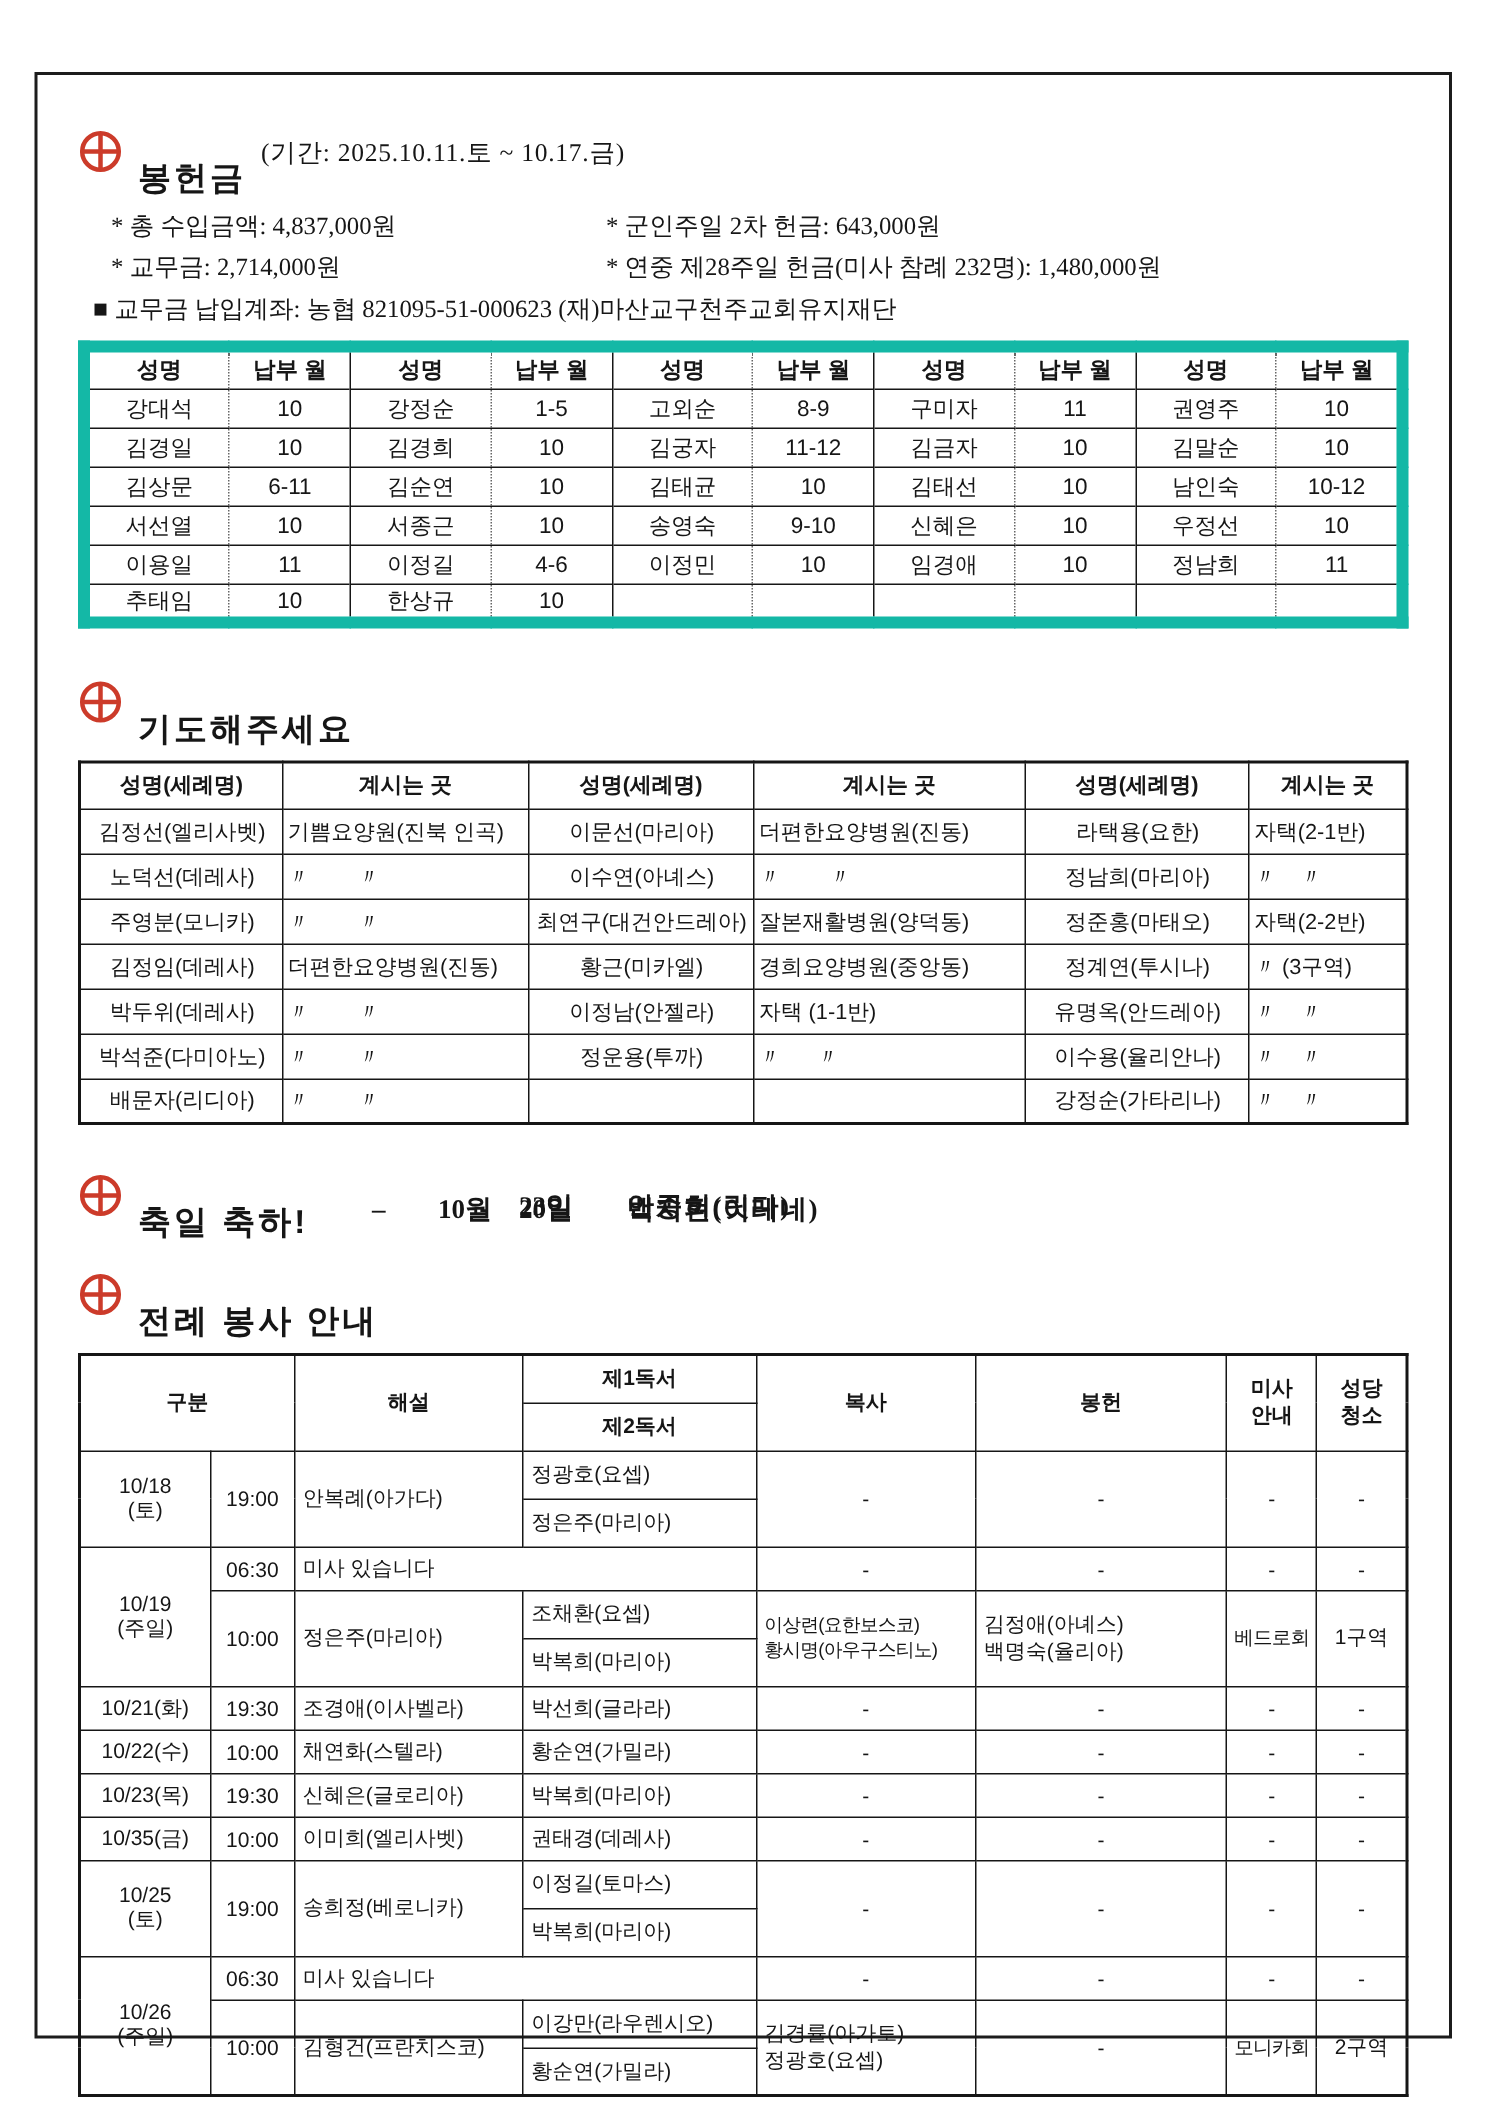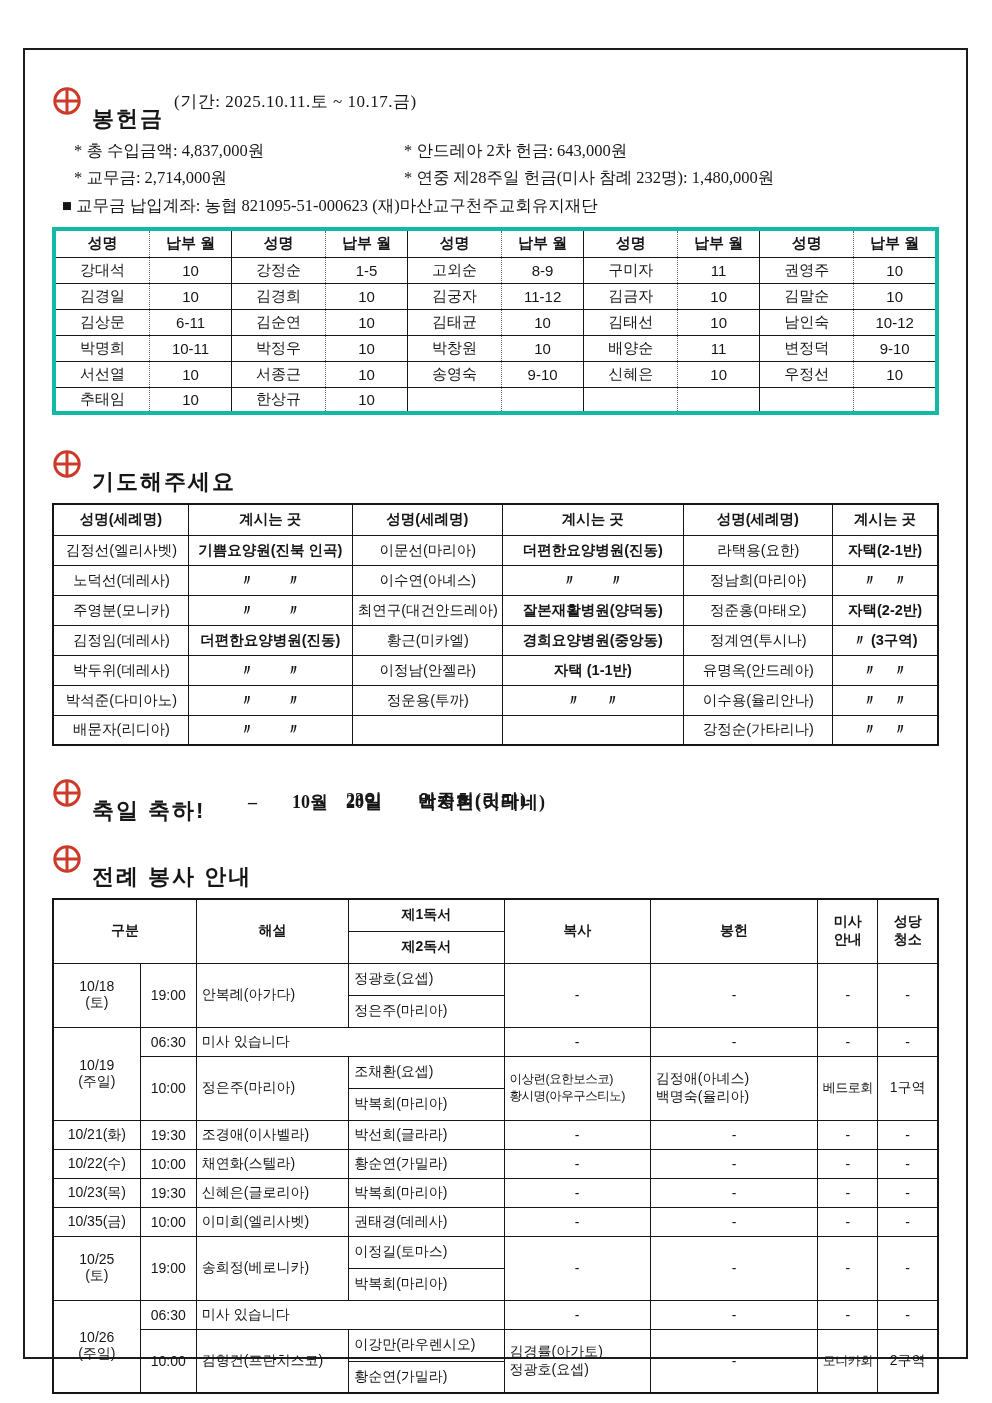"* 안드레아 2차 헌금: 643,000원" div { text: 안드레아 -> 군인주일 }
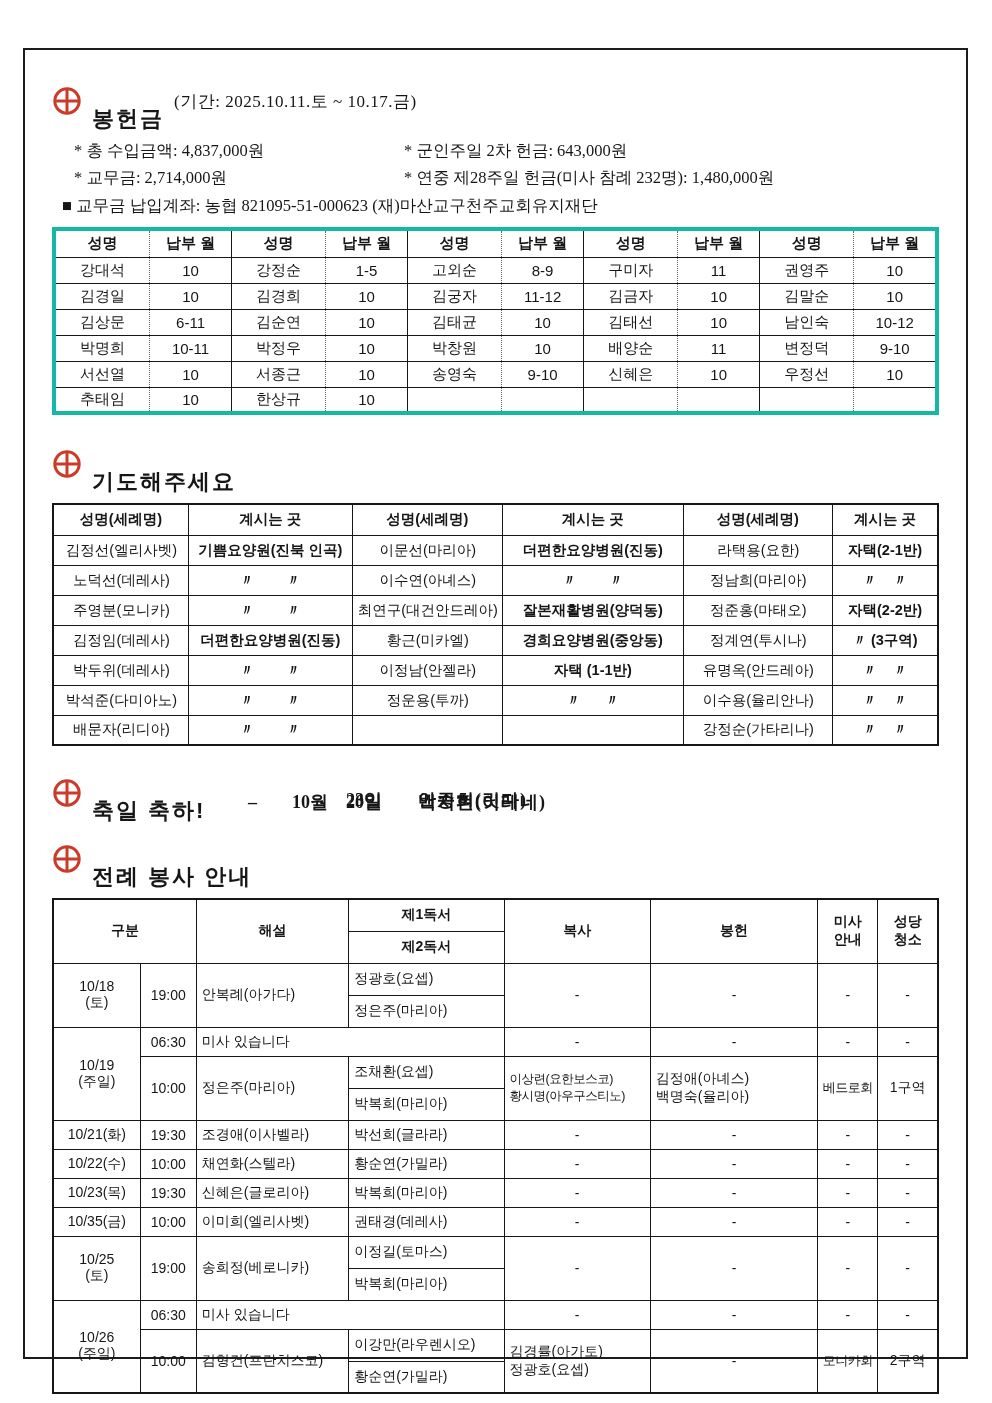"성명" #offering-table { border: 4px solid #14b8a6 -> 8px solid #14b8a6 }
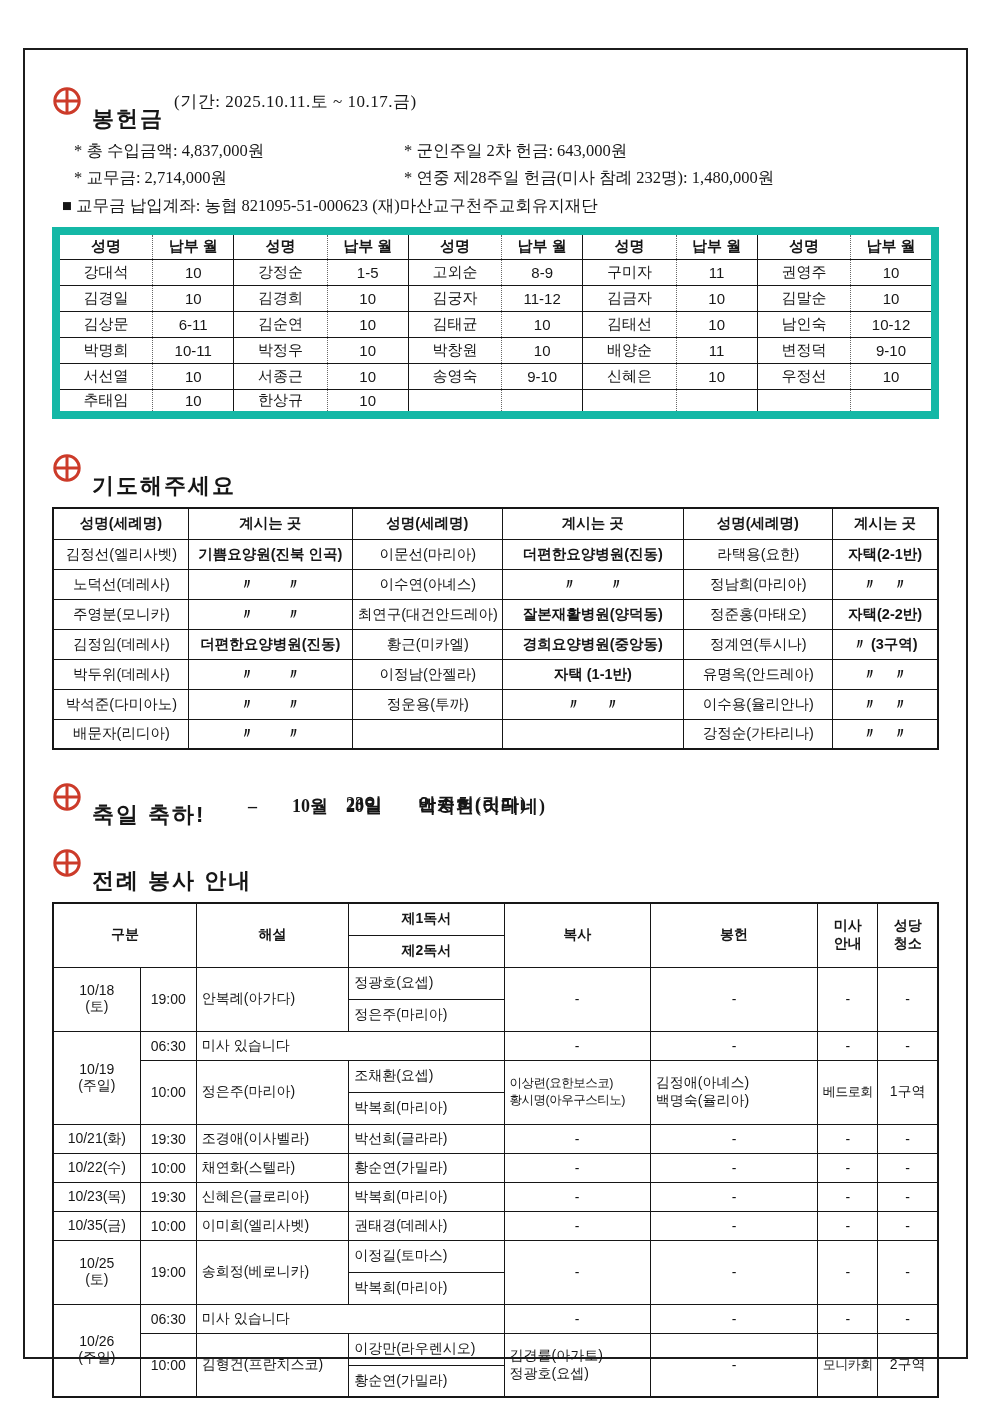"박명희" tr { html: <tr> <td>박명희</td> <td>10-11</td> <td>박정우</td> <td>10</td> <td>박창원</td> <td>10</td> <td>배양순</td> <td>11</td> <td>변정덕</td> <td>9-10</td> </tr> -> none }
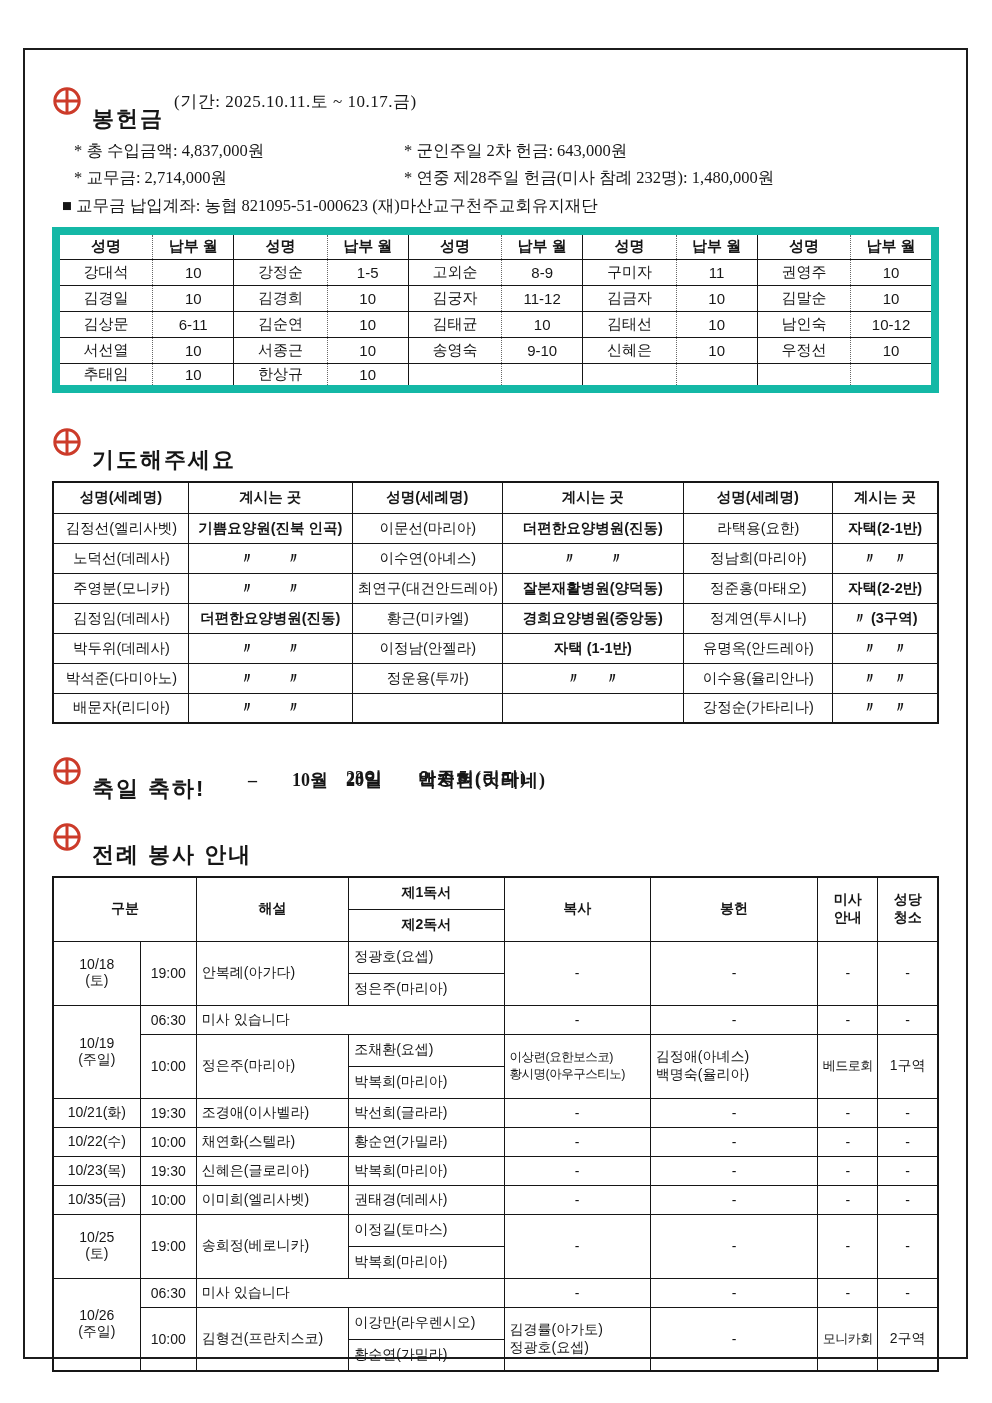"이용일" tr { html: none -> <tr> <td>이용일</td> <td>11</td> <td>이정길</td> <td>4-6</td> <td>이정민</td> <td>10</td> <td>임경애</td> <td>10</td> <td>정남희</td> <td>11</td> </tr> }
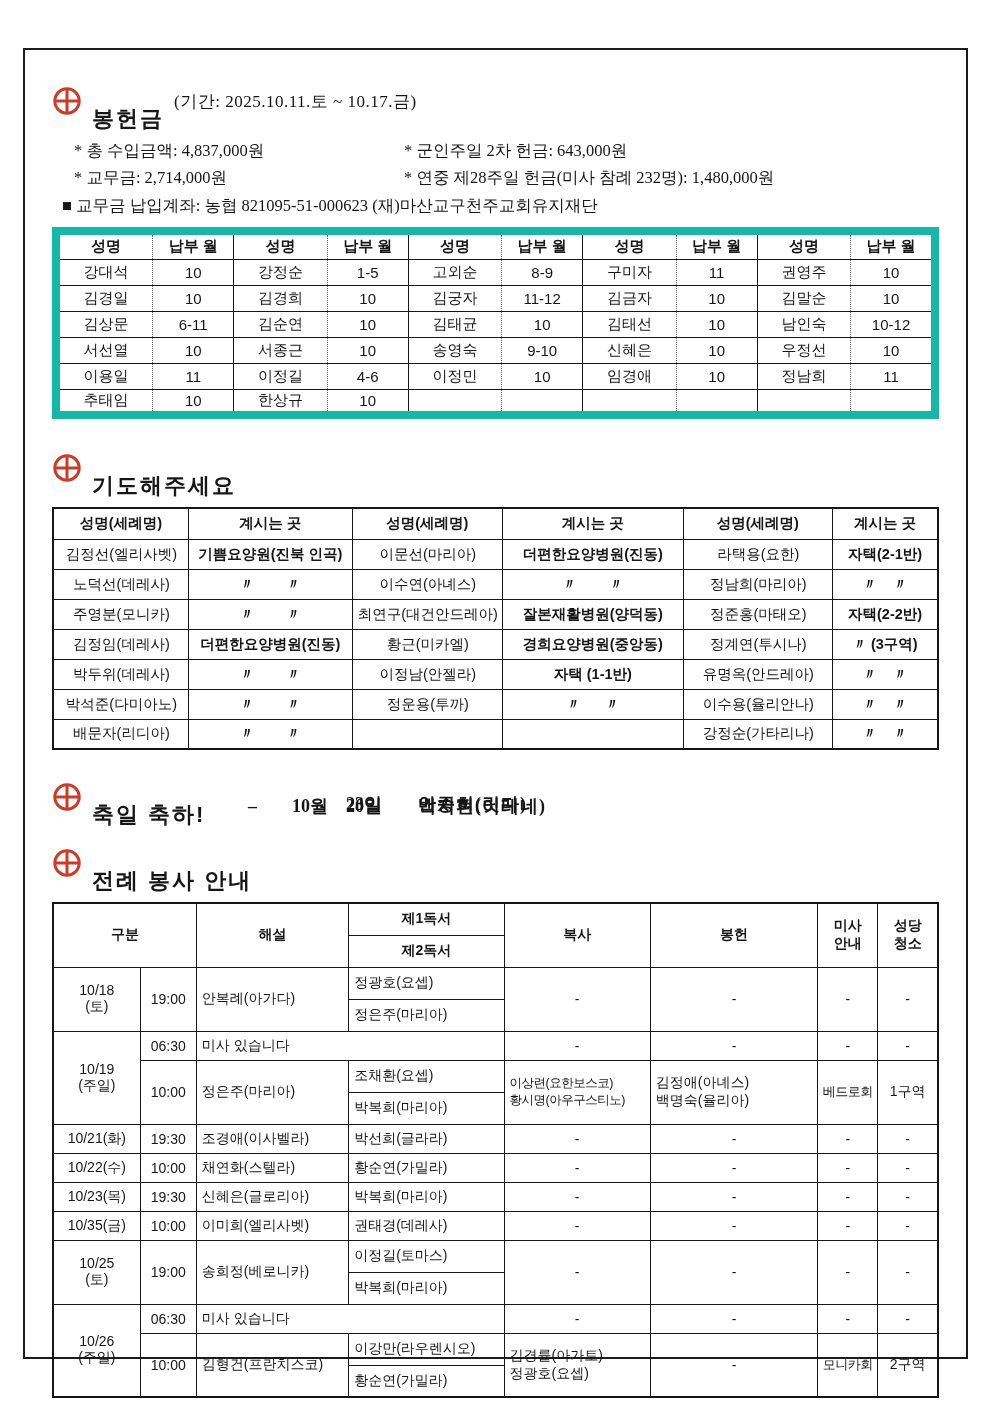"기쁨요양원(진북 인곡)" #pray-table td.pcell-val { font-weight: bold -> none; text-align: center -> none }
